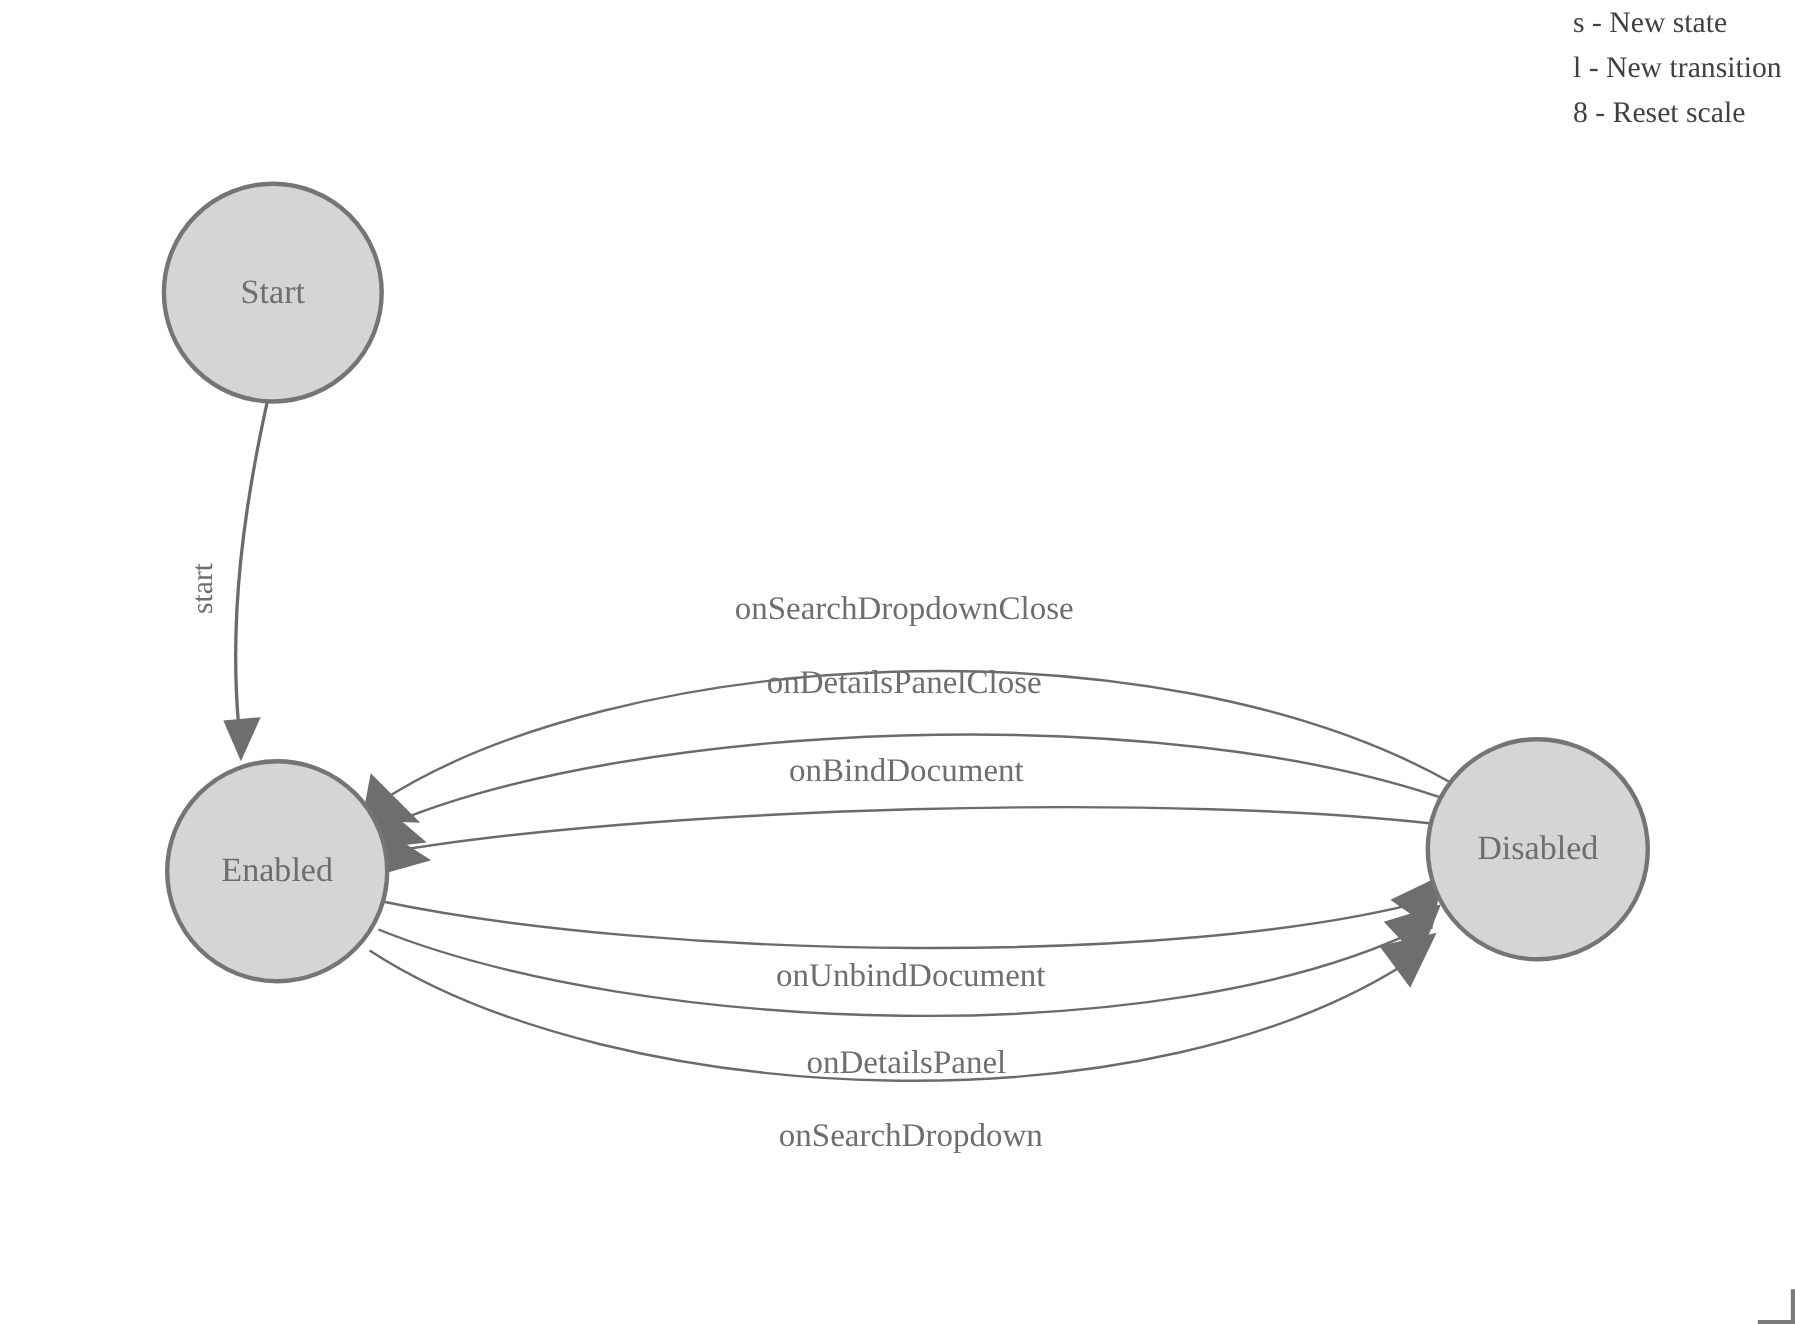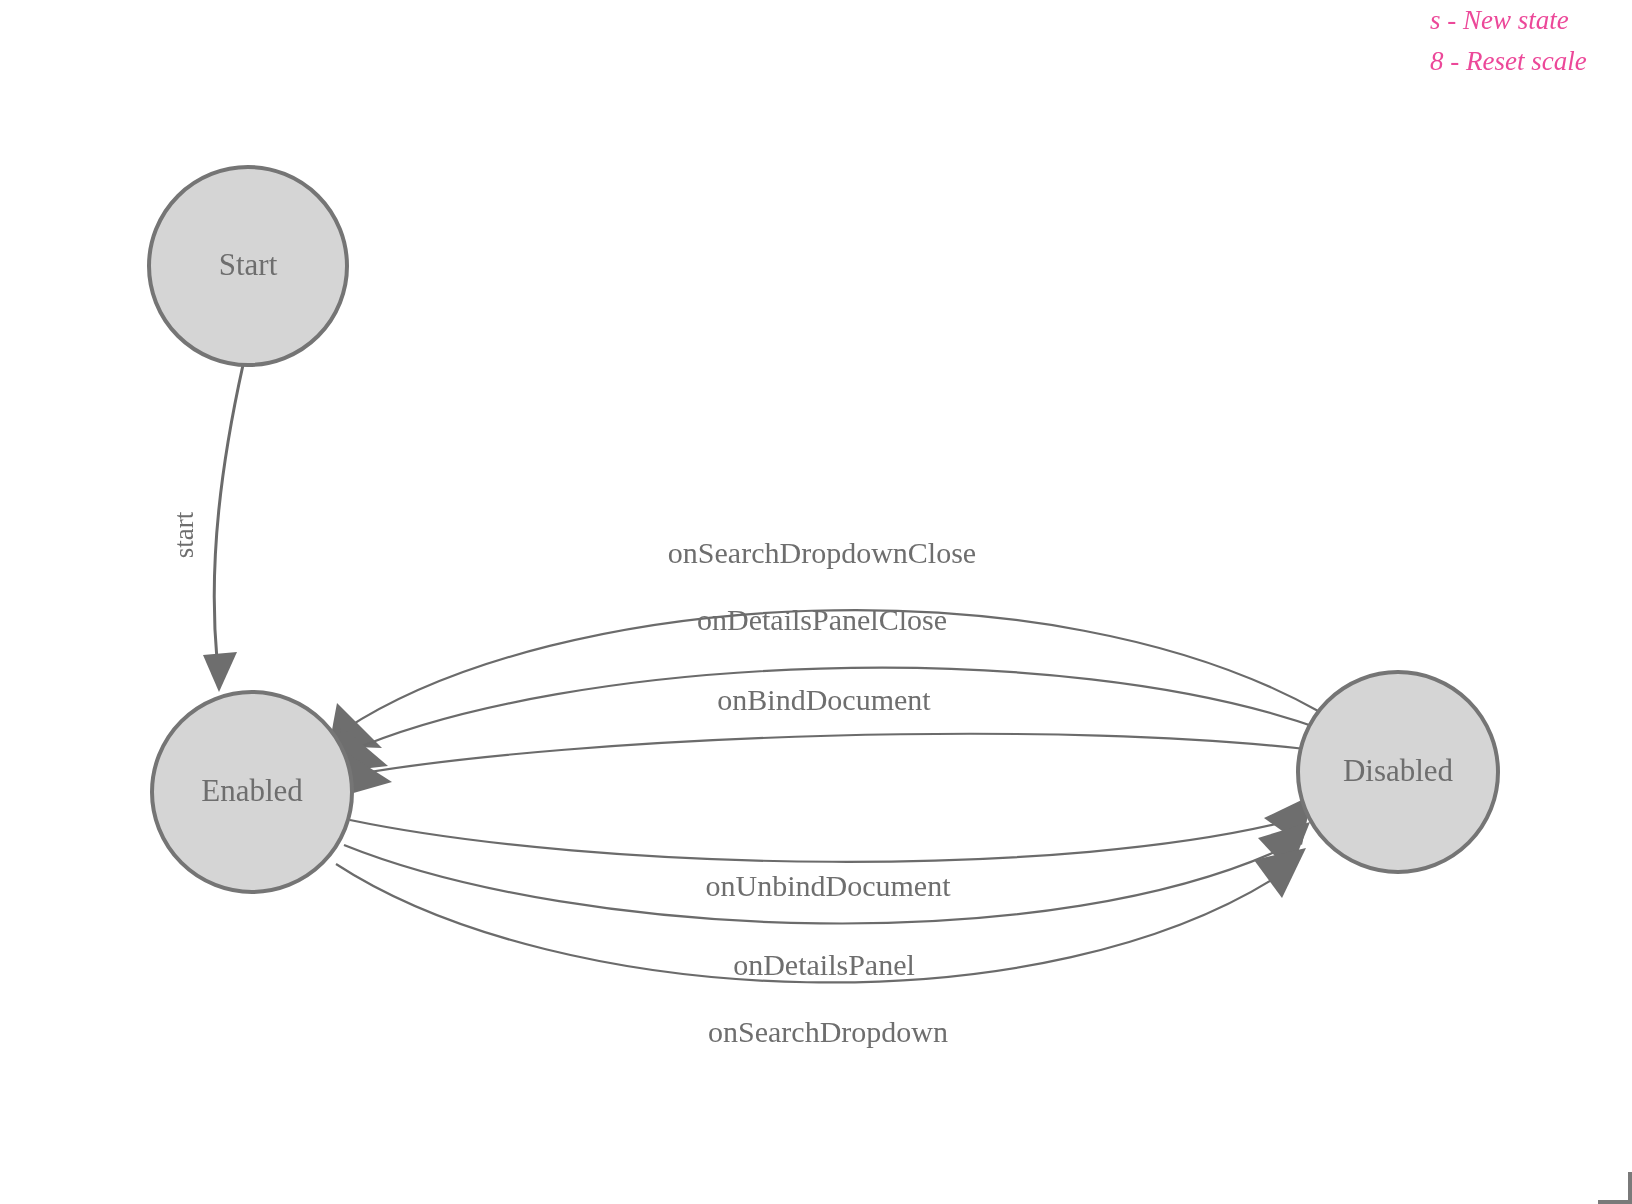"s - New state" .help-line { color: #ec4899 -> #404040; font-style: italic -> none }
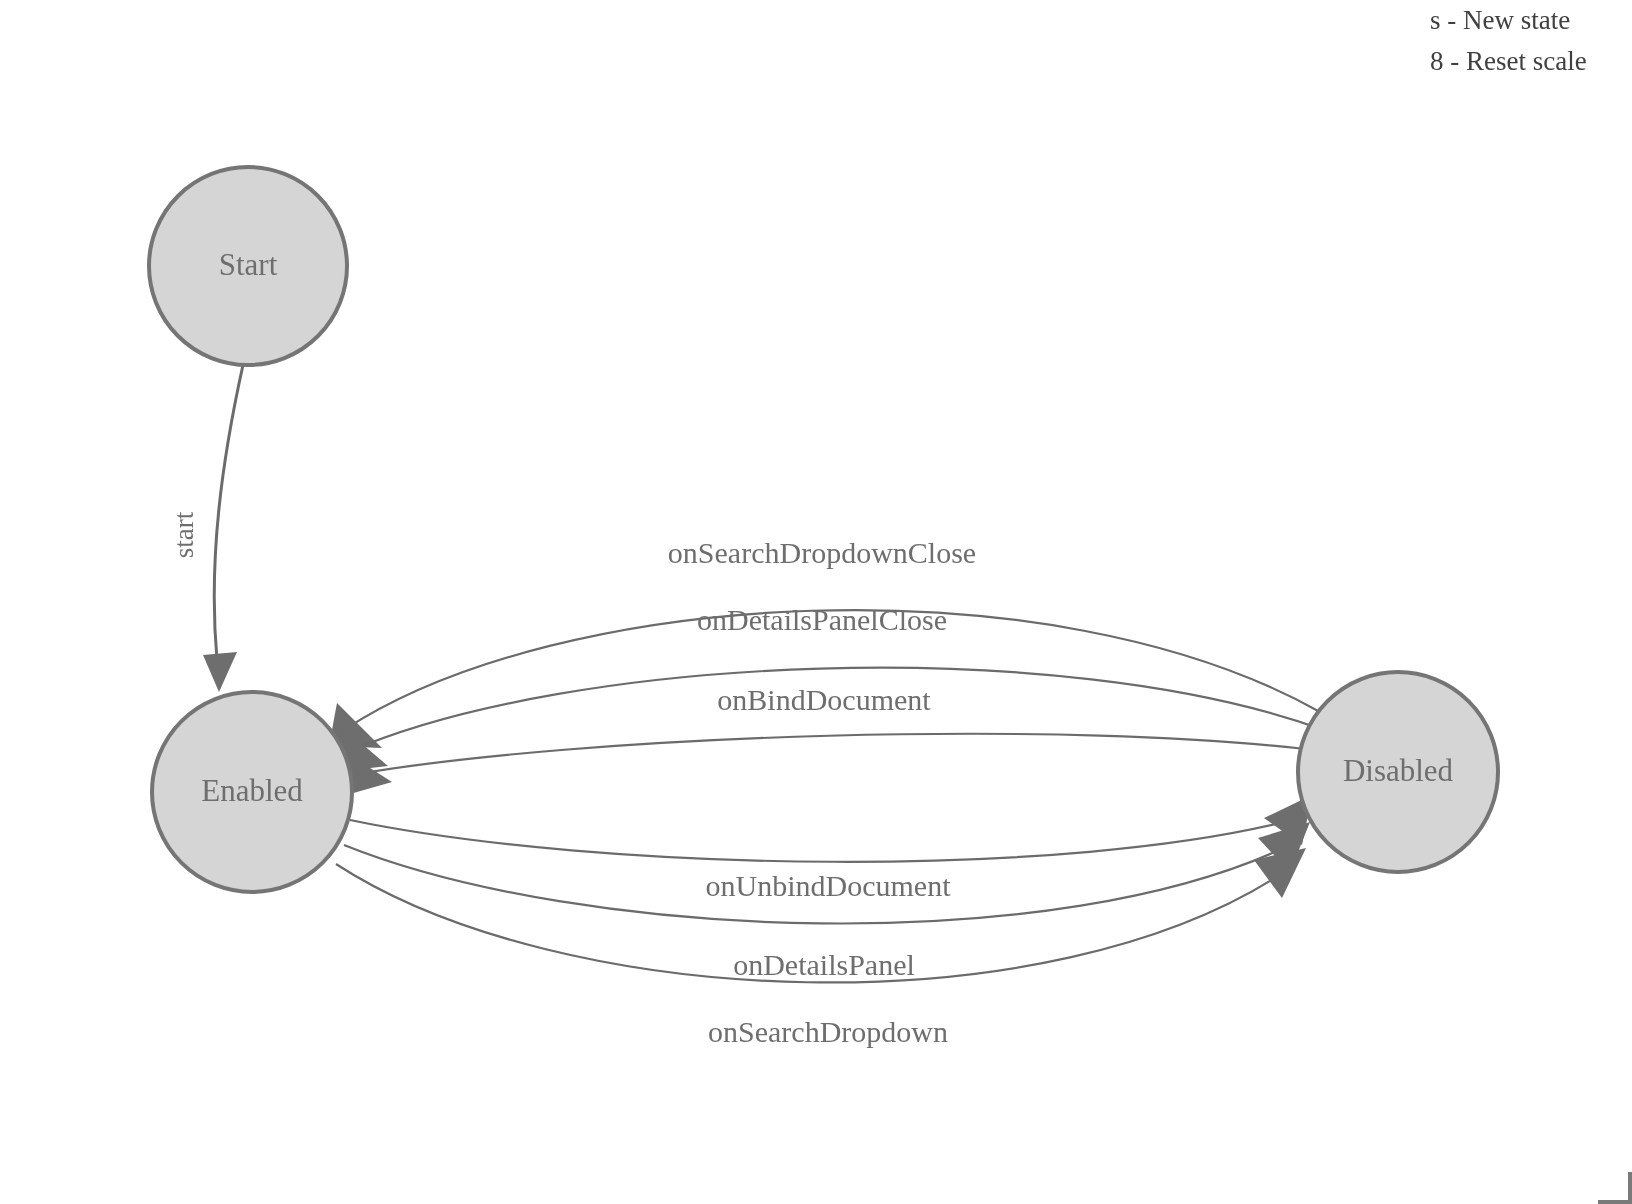"l - New transition" div.help-line { html: none -> <div>l - New transition</div> }
